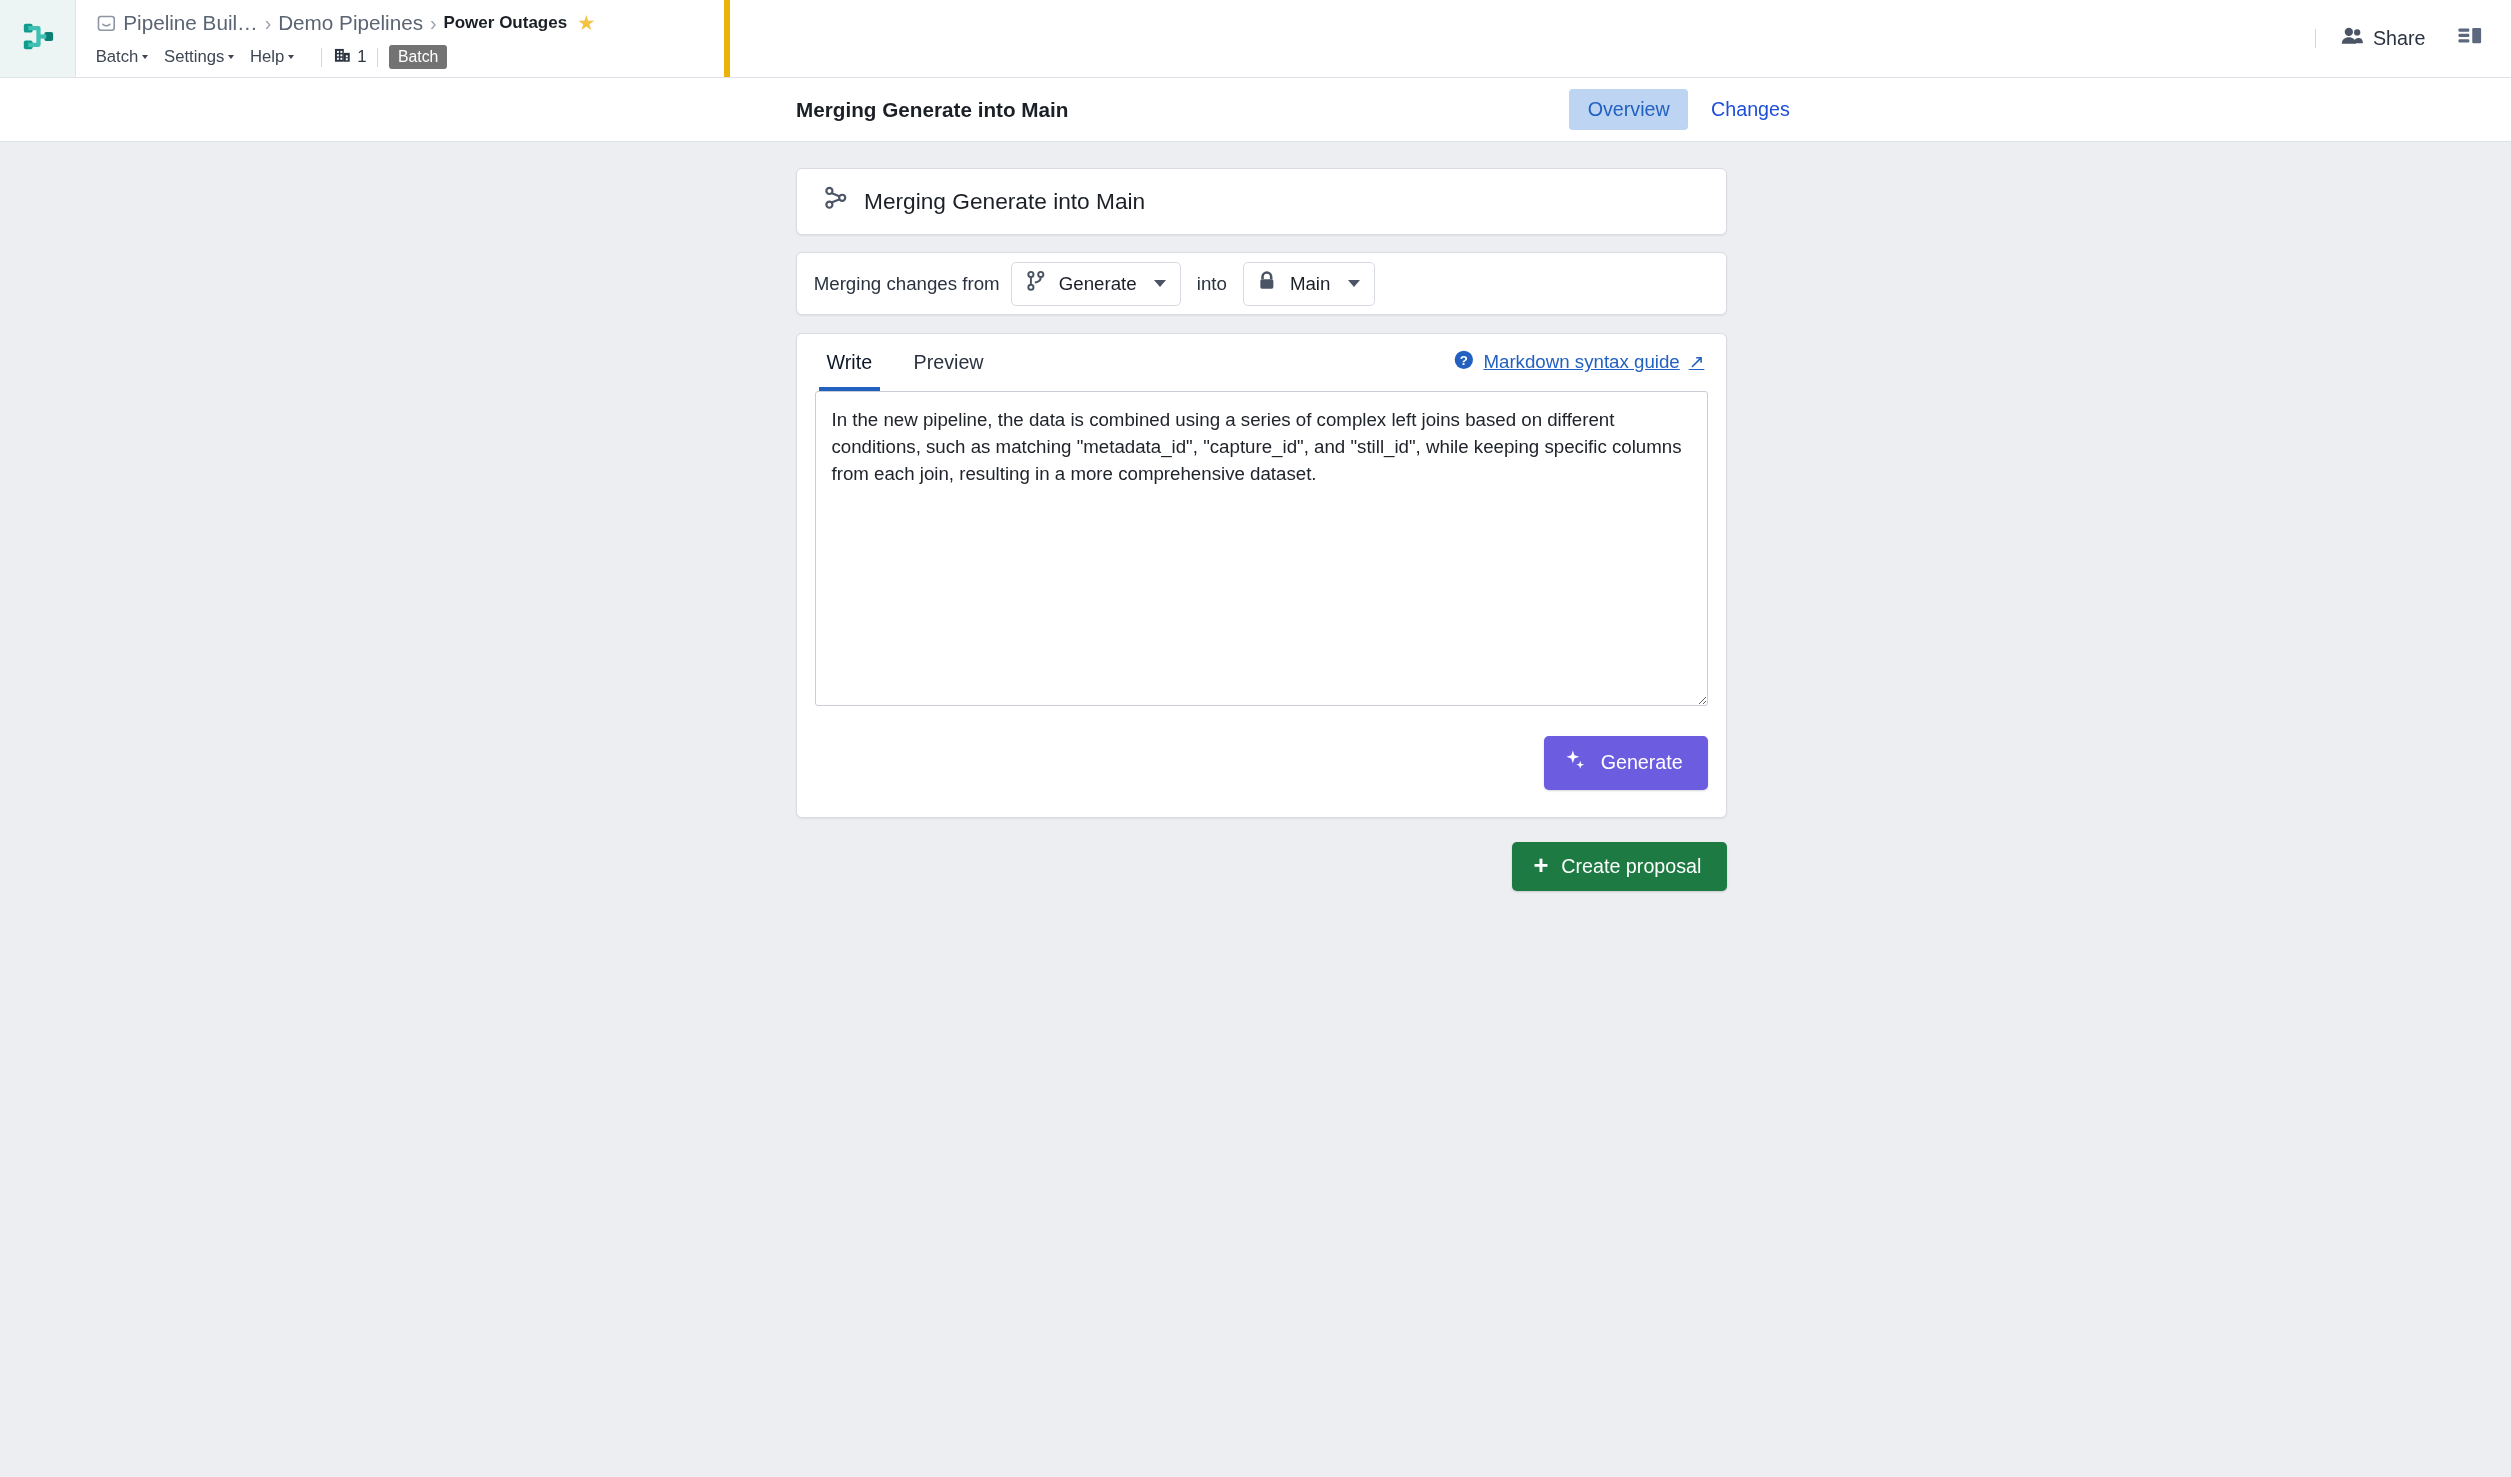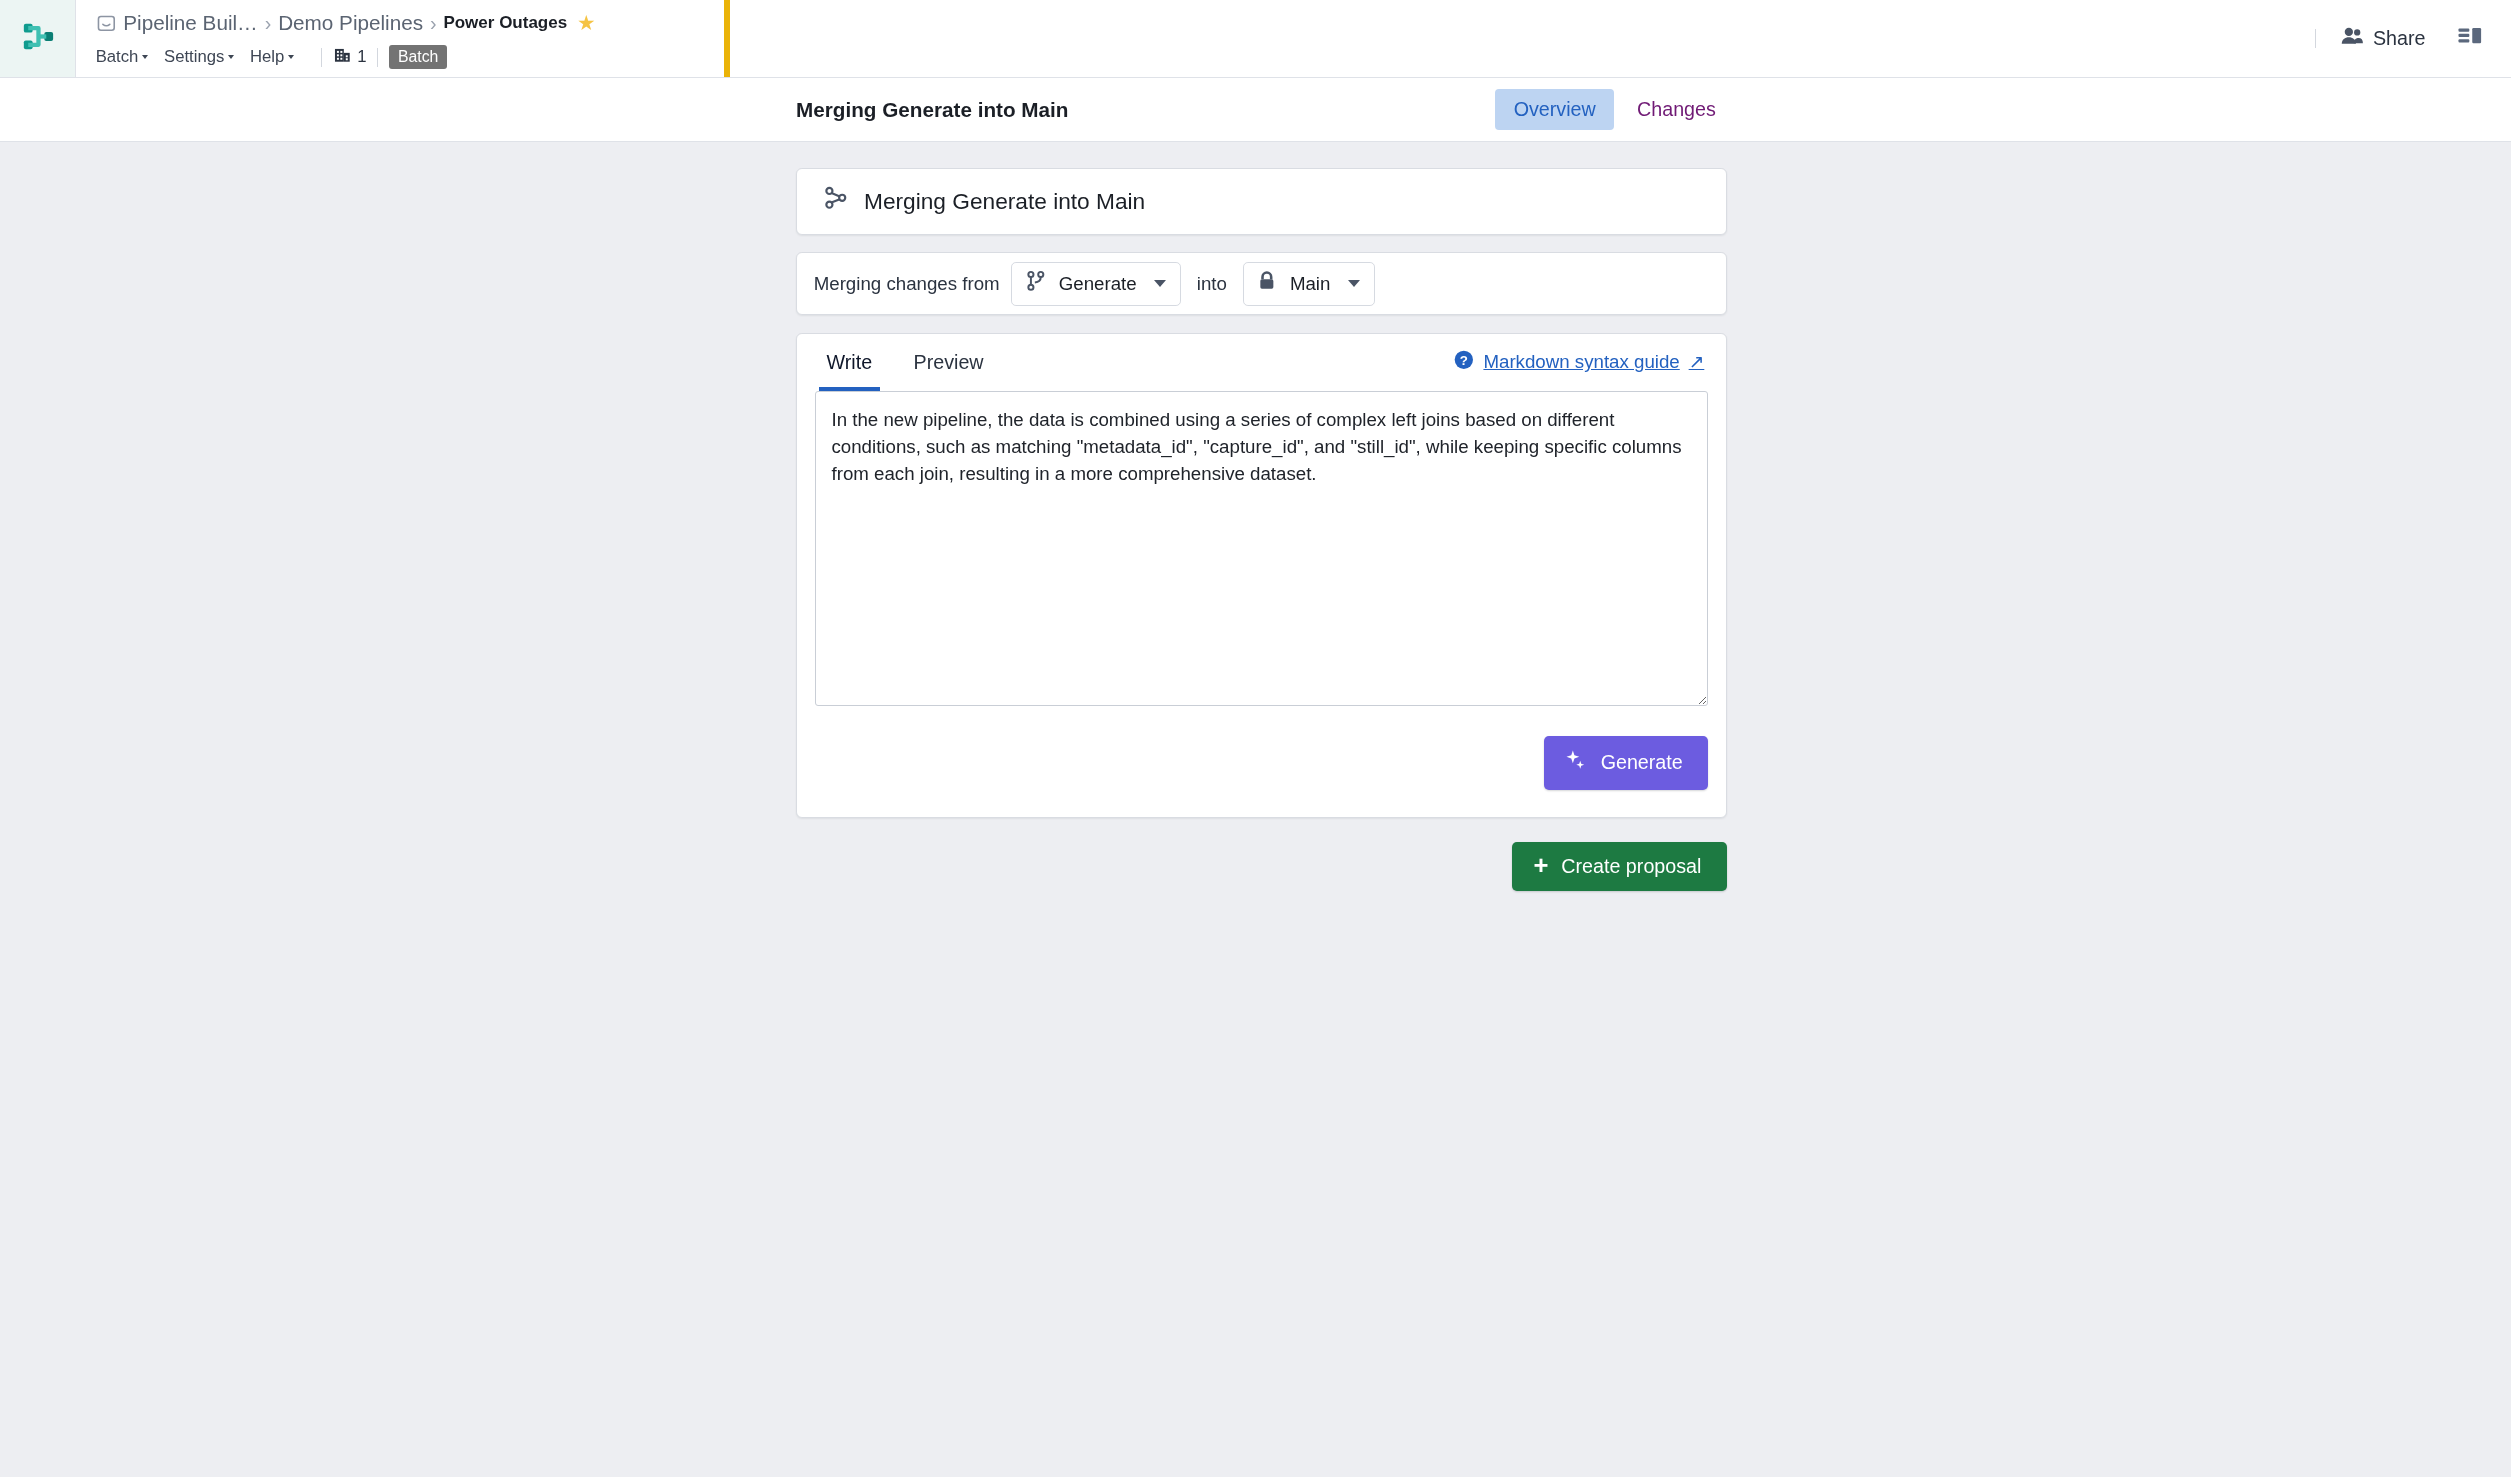"Overview" .segmented { left: 1495px -> 1569px }
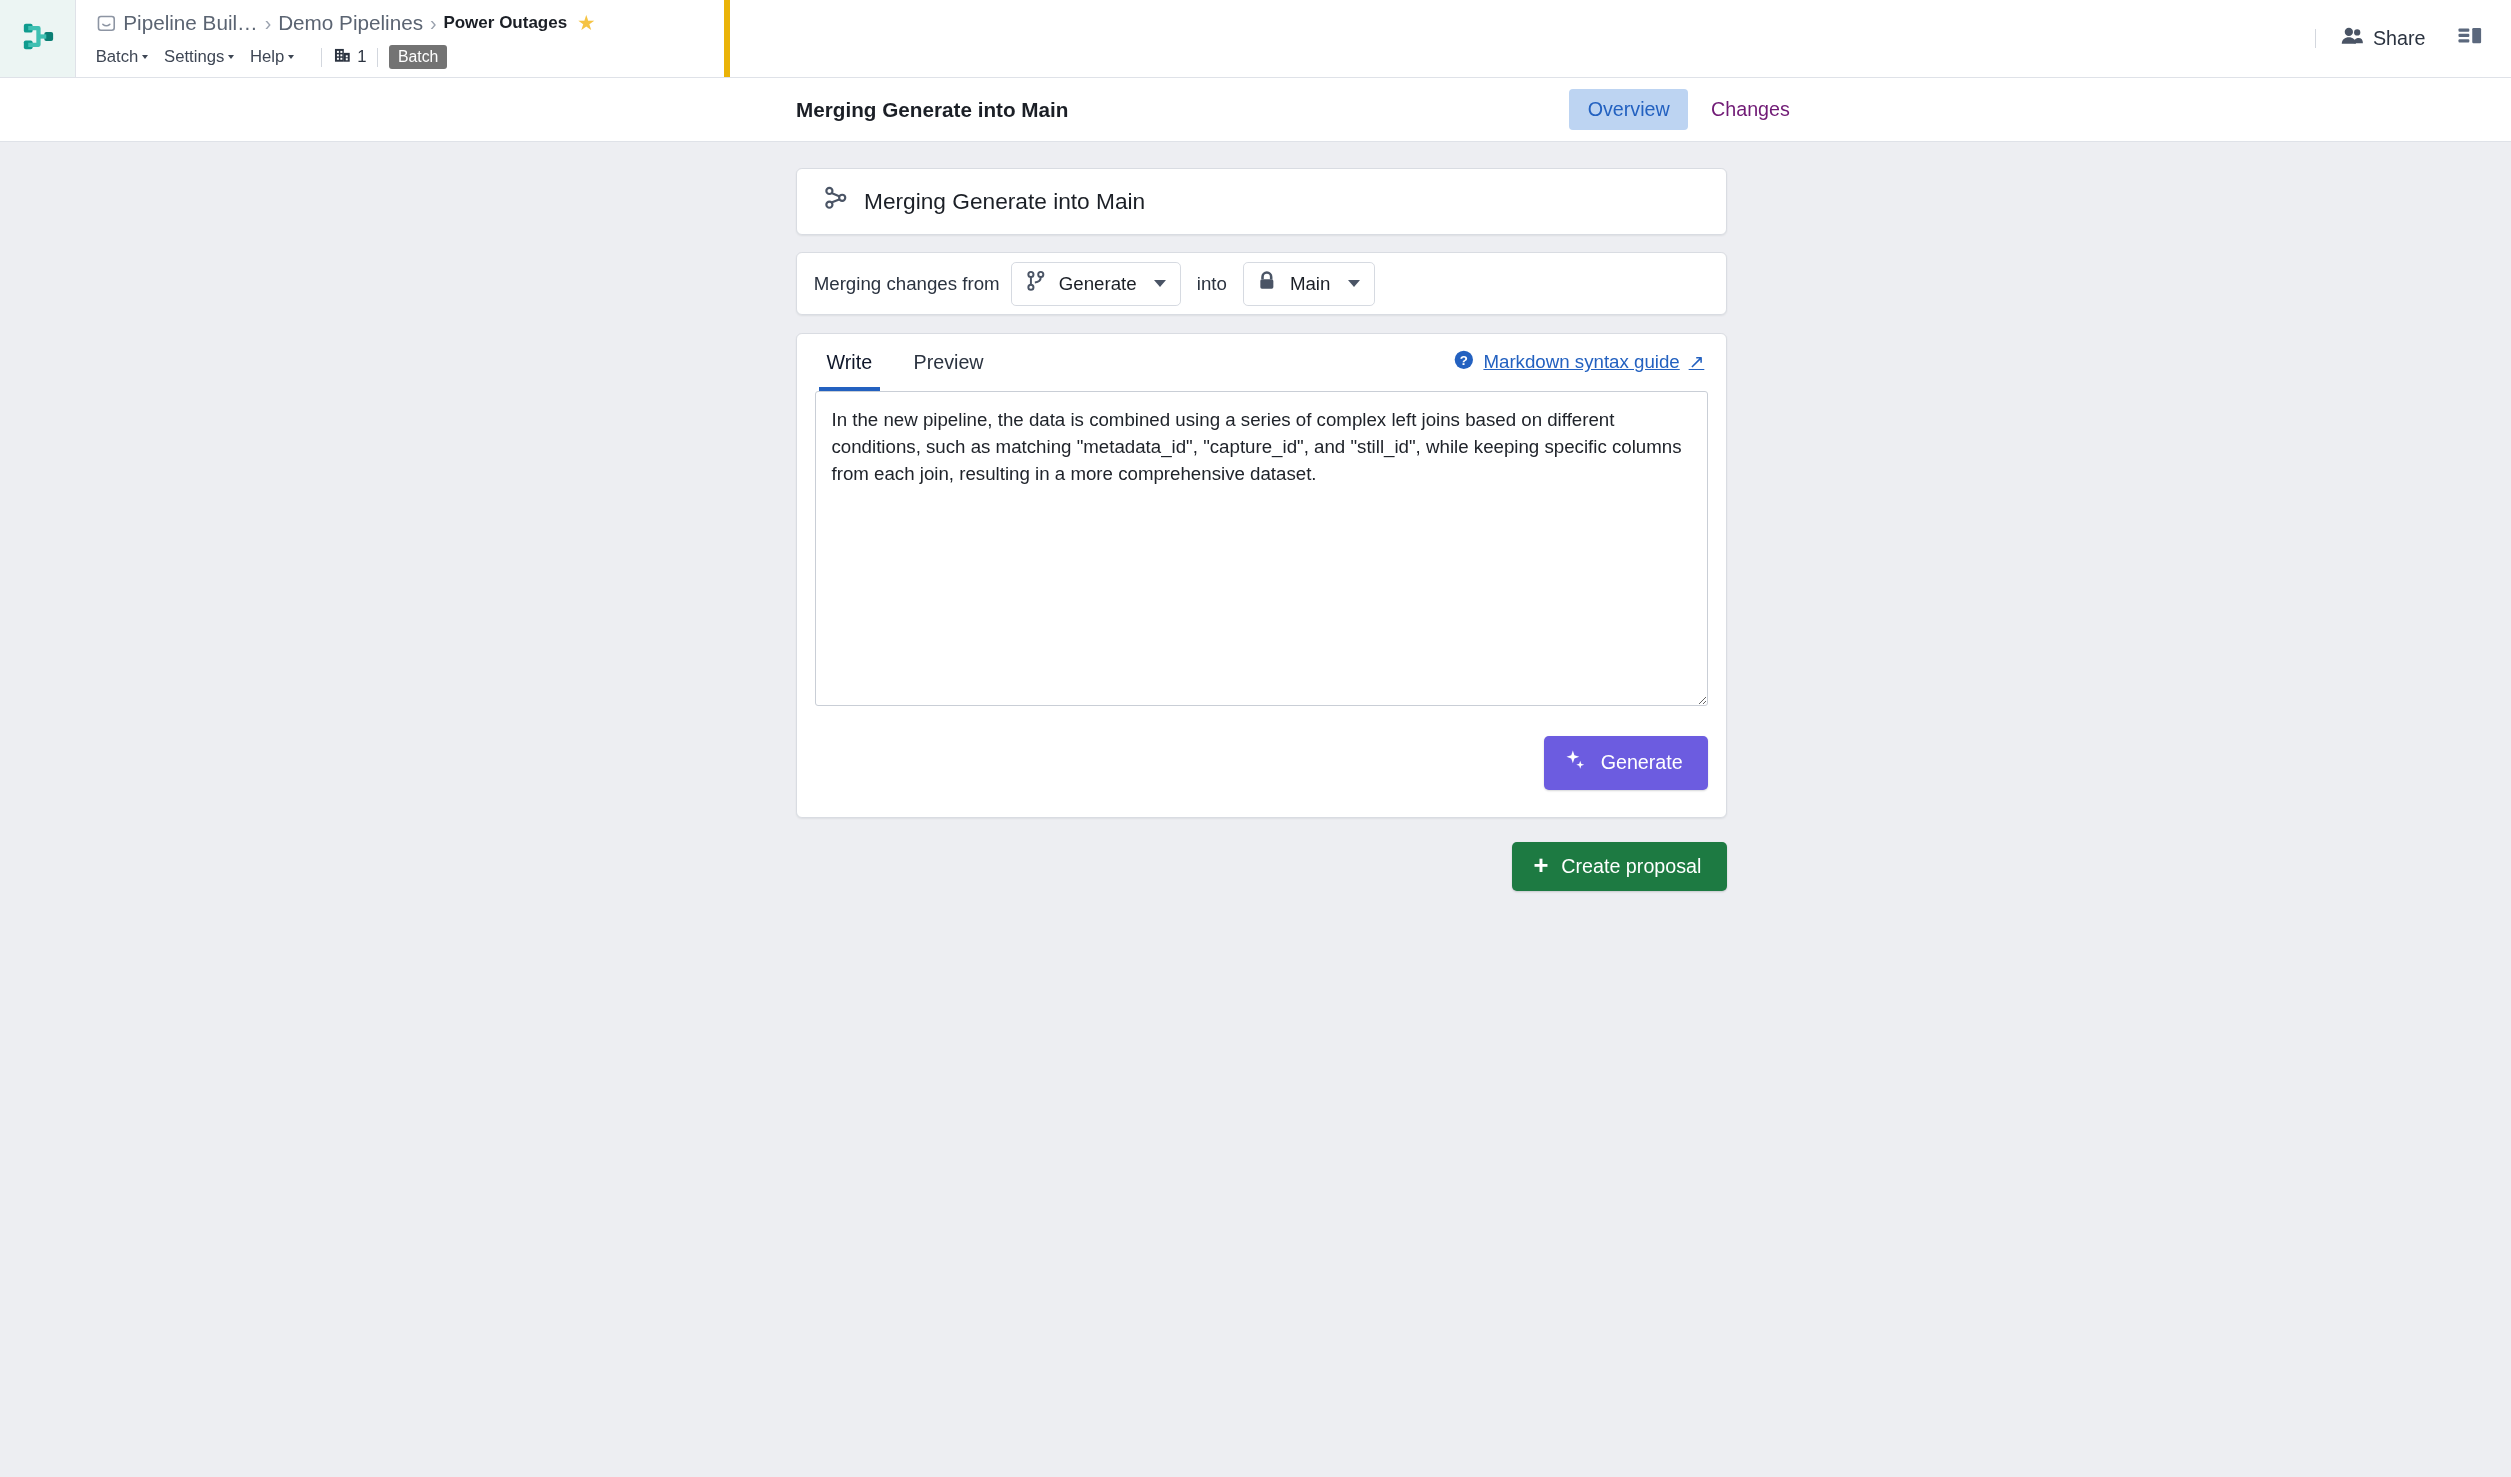"Changes" .seg-btn { color: #701a75 -> #1d4ed8 }
